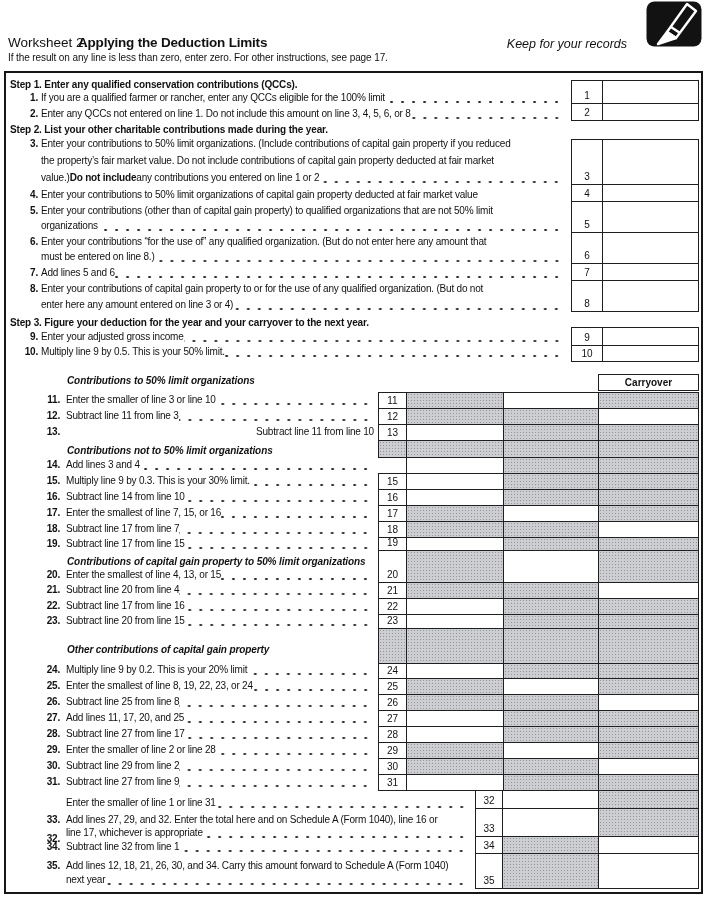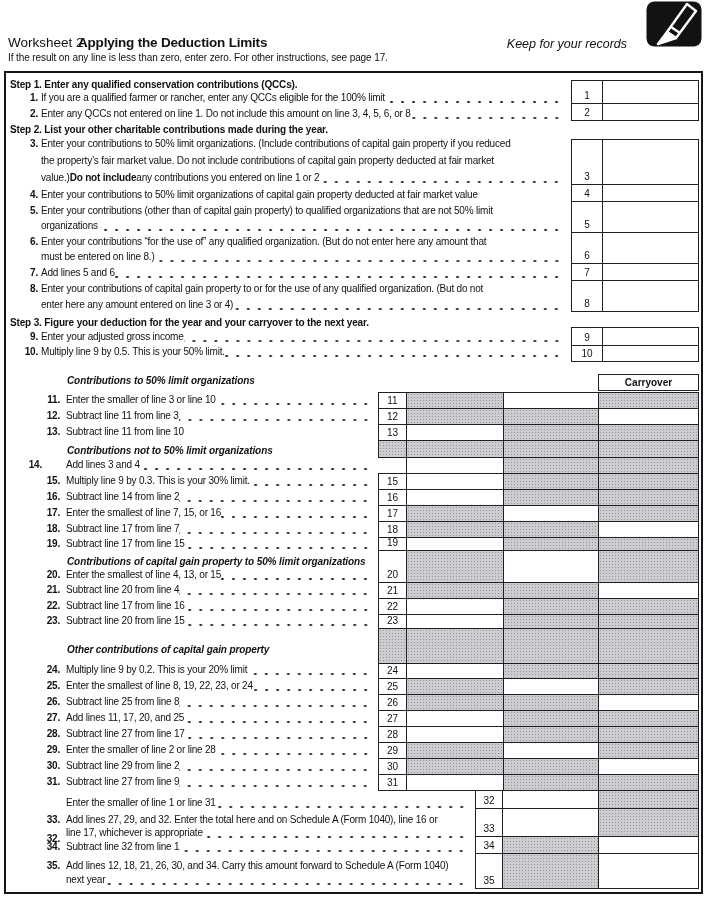"If you are a qualified" .txtrow { align-items: flex-start -> flex-end }
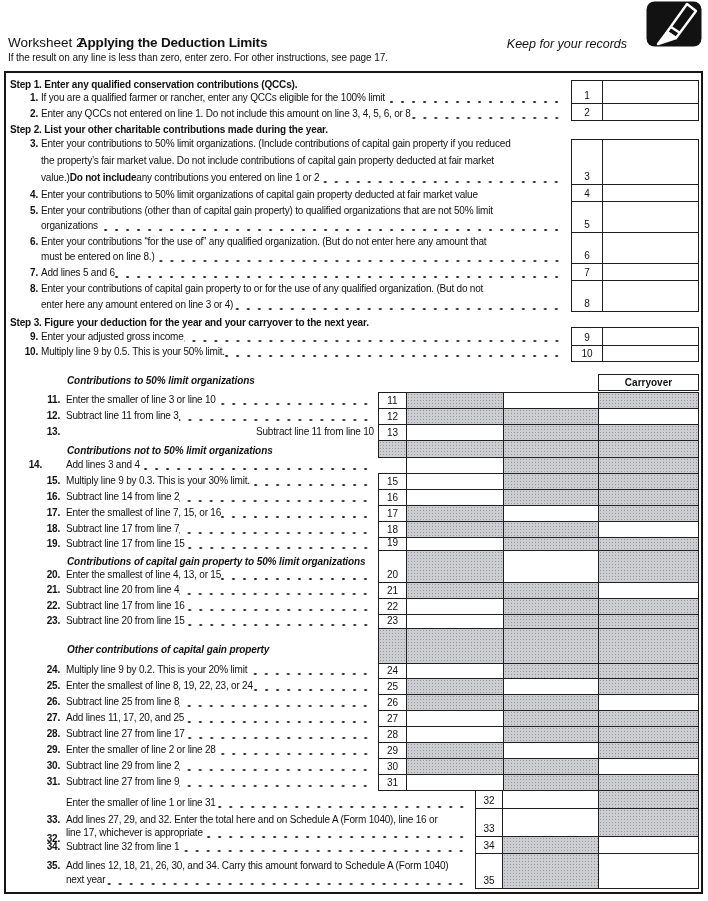"14." div.lnum { left: 18px -> 36px }
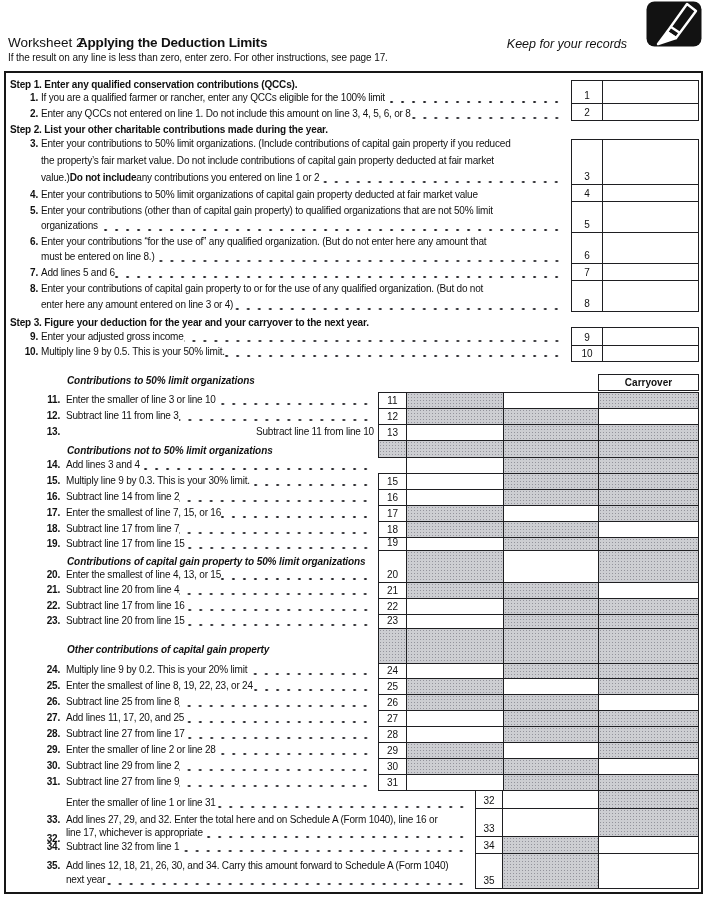"Subtract line 14 from line" span { text: 2 -> 10 }
